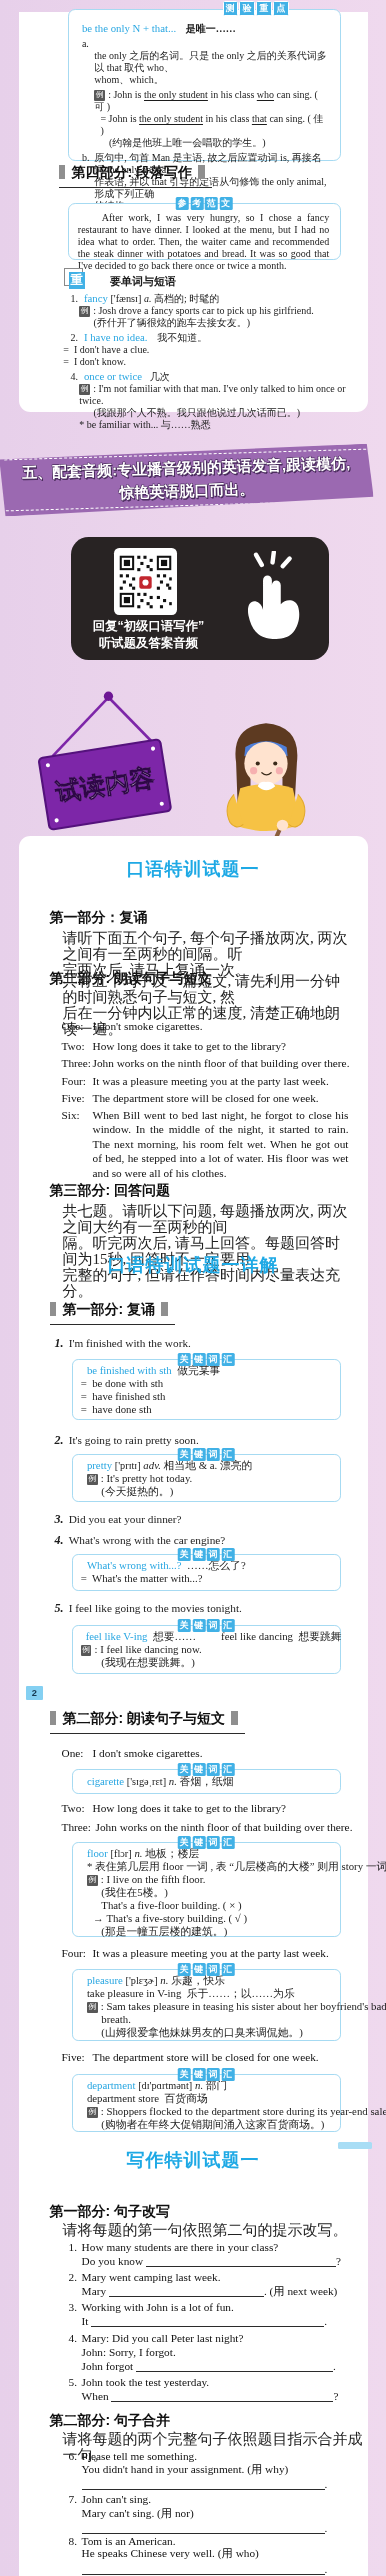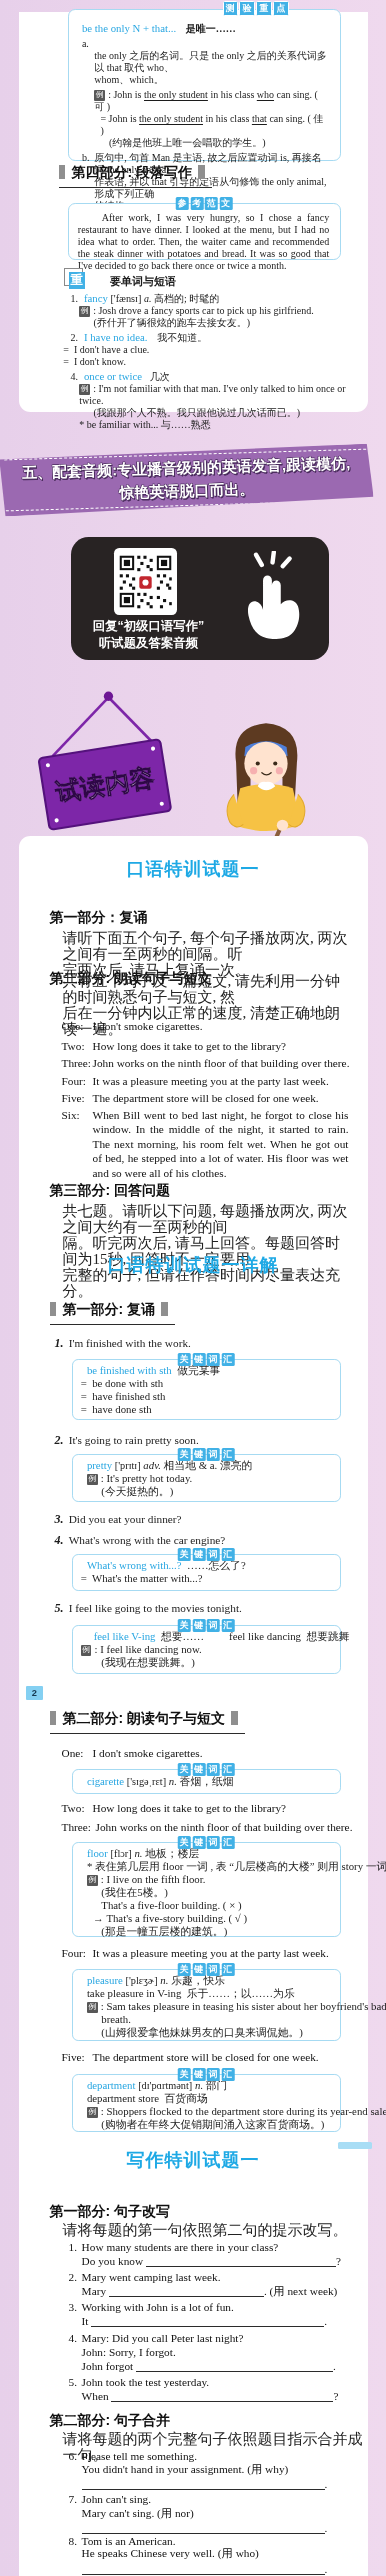"feel like V-ing 想要…… feel" div.kwline { margin-left: 13px -> 5px }
